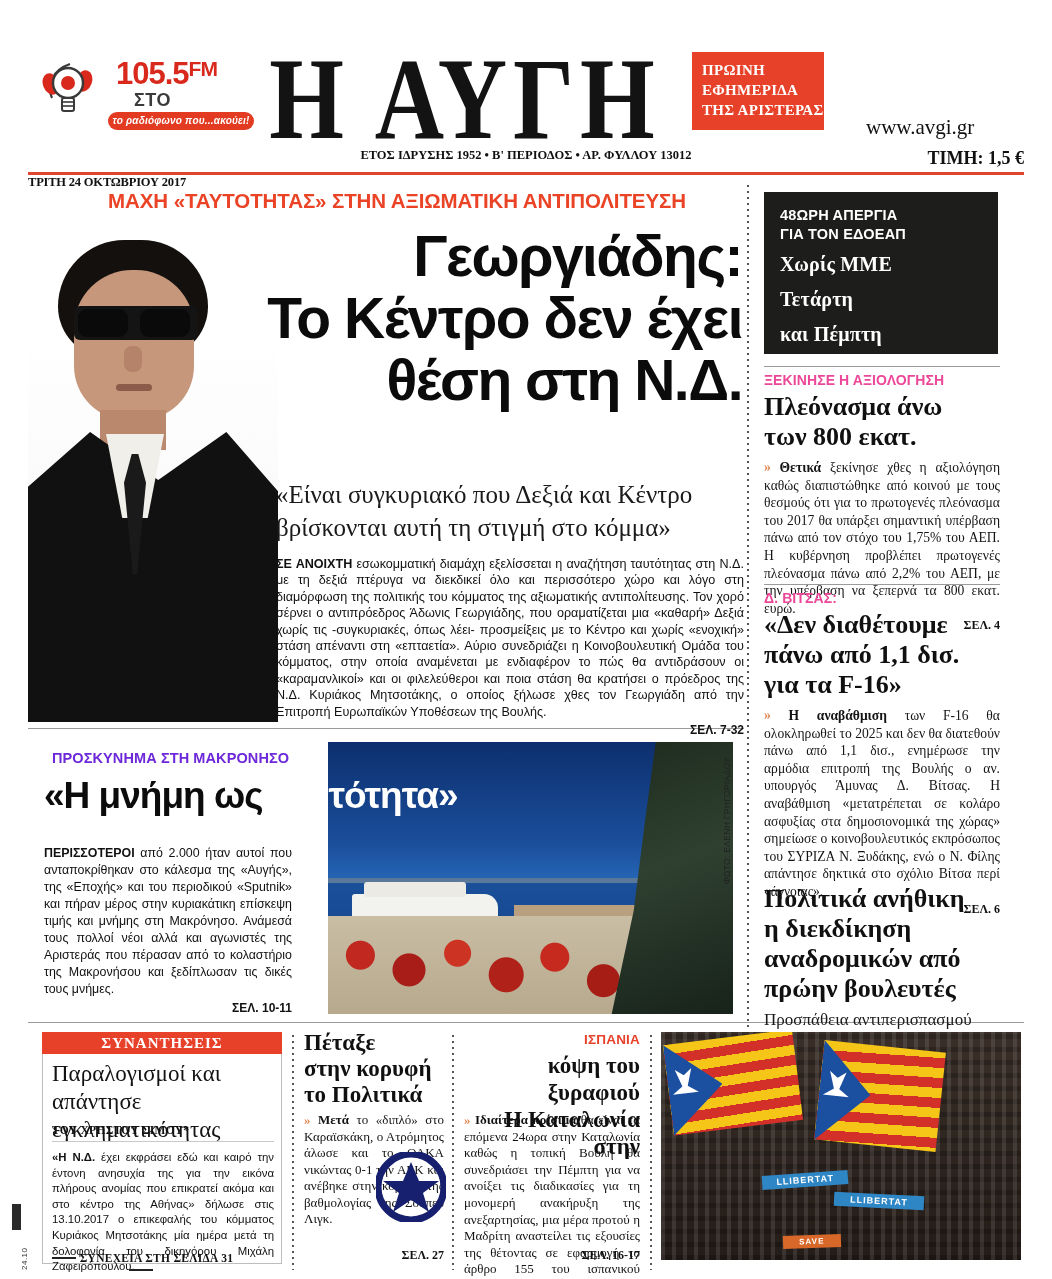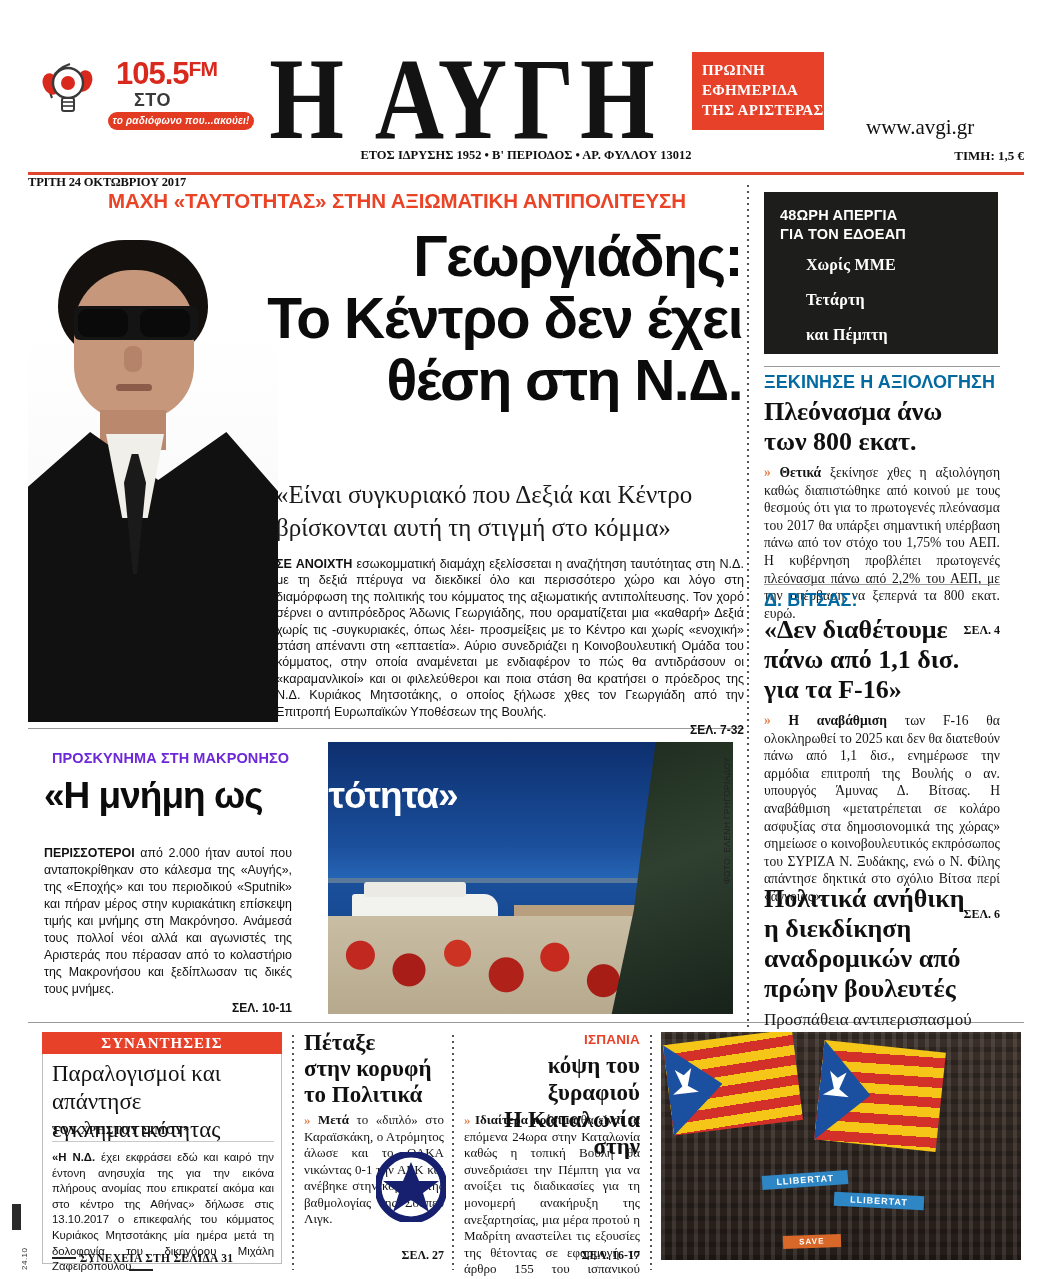"ΤΙΜΗ: 1,5 €" .dateline .dl-right { font-size: 13px -> 18px }
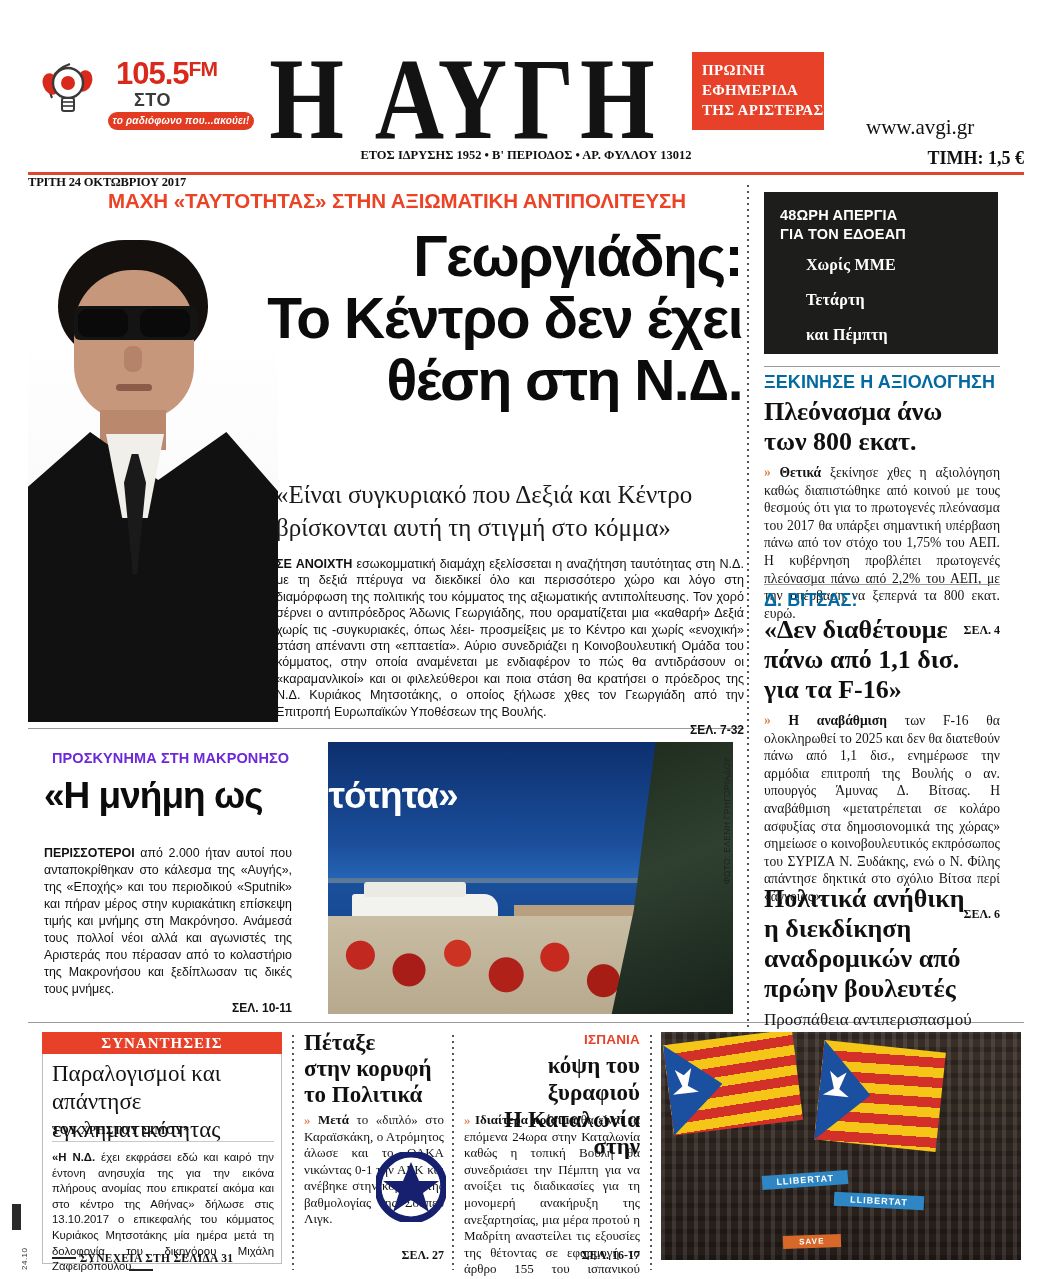"Χωρίς ΜΜΕ" .bb-title { font-size: 16px -> 20px; margin-left: 26px -> none }
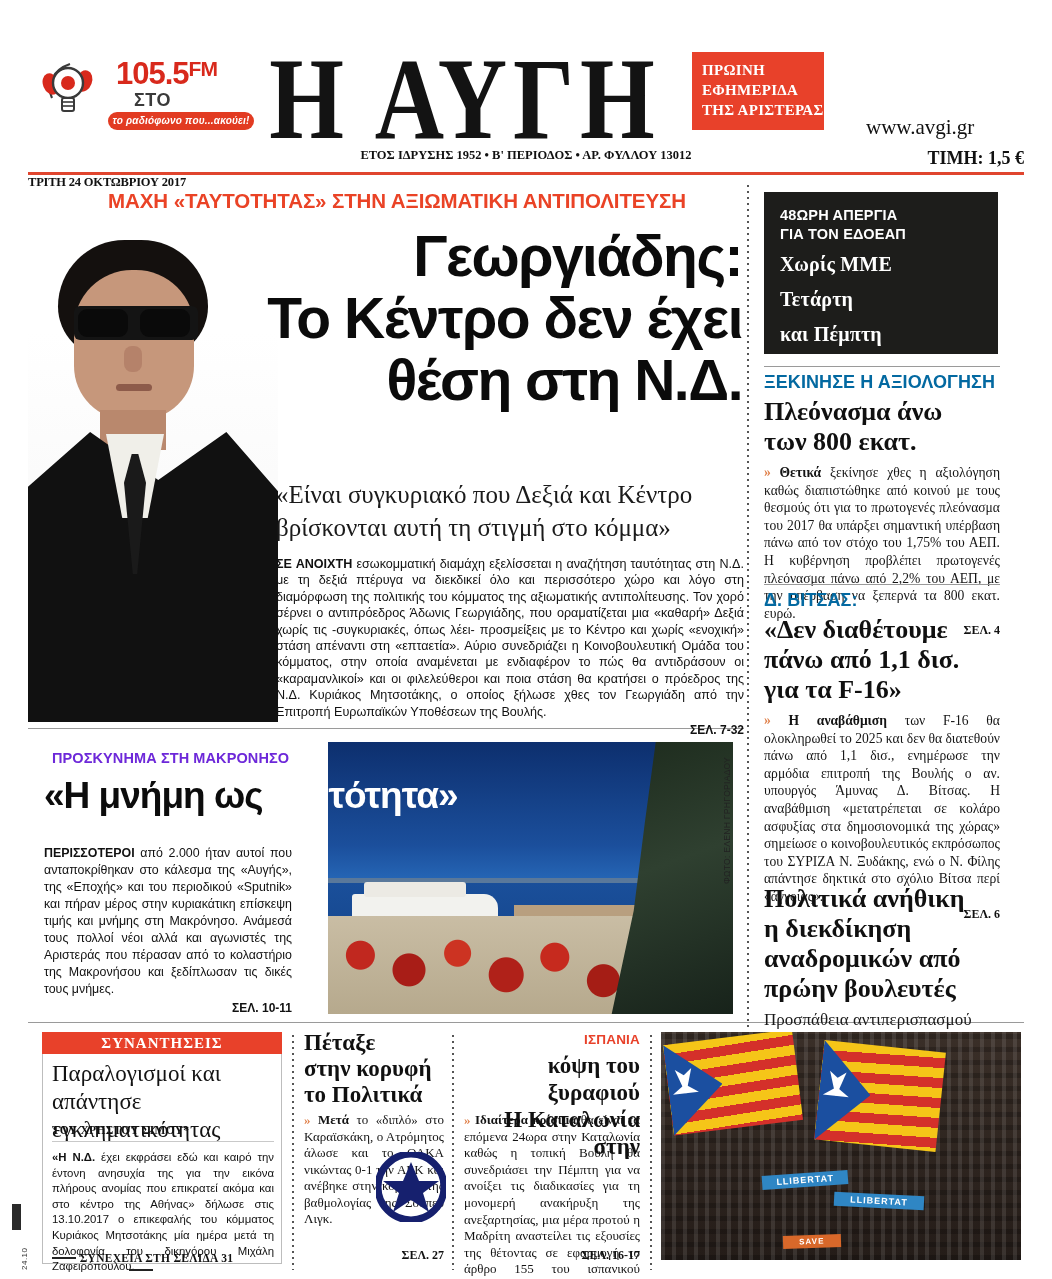"ΞΕΚΙΝΗΣΕ Η ΑΞΙΟΛΟΓΗΣΗ" .side-kicker { color: #0369a1 -> #ec4899; font-size: 18px -> 14px }
